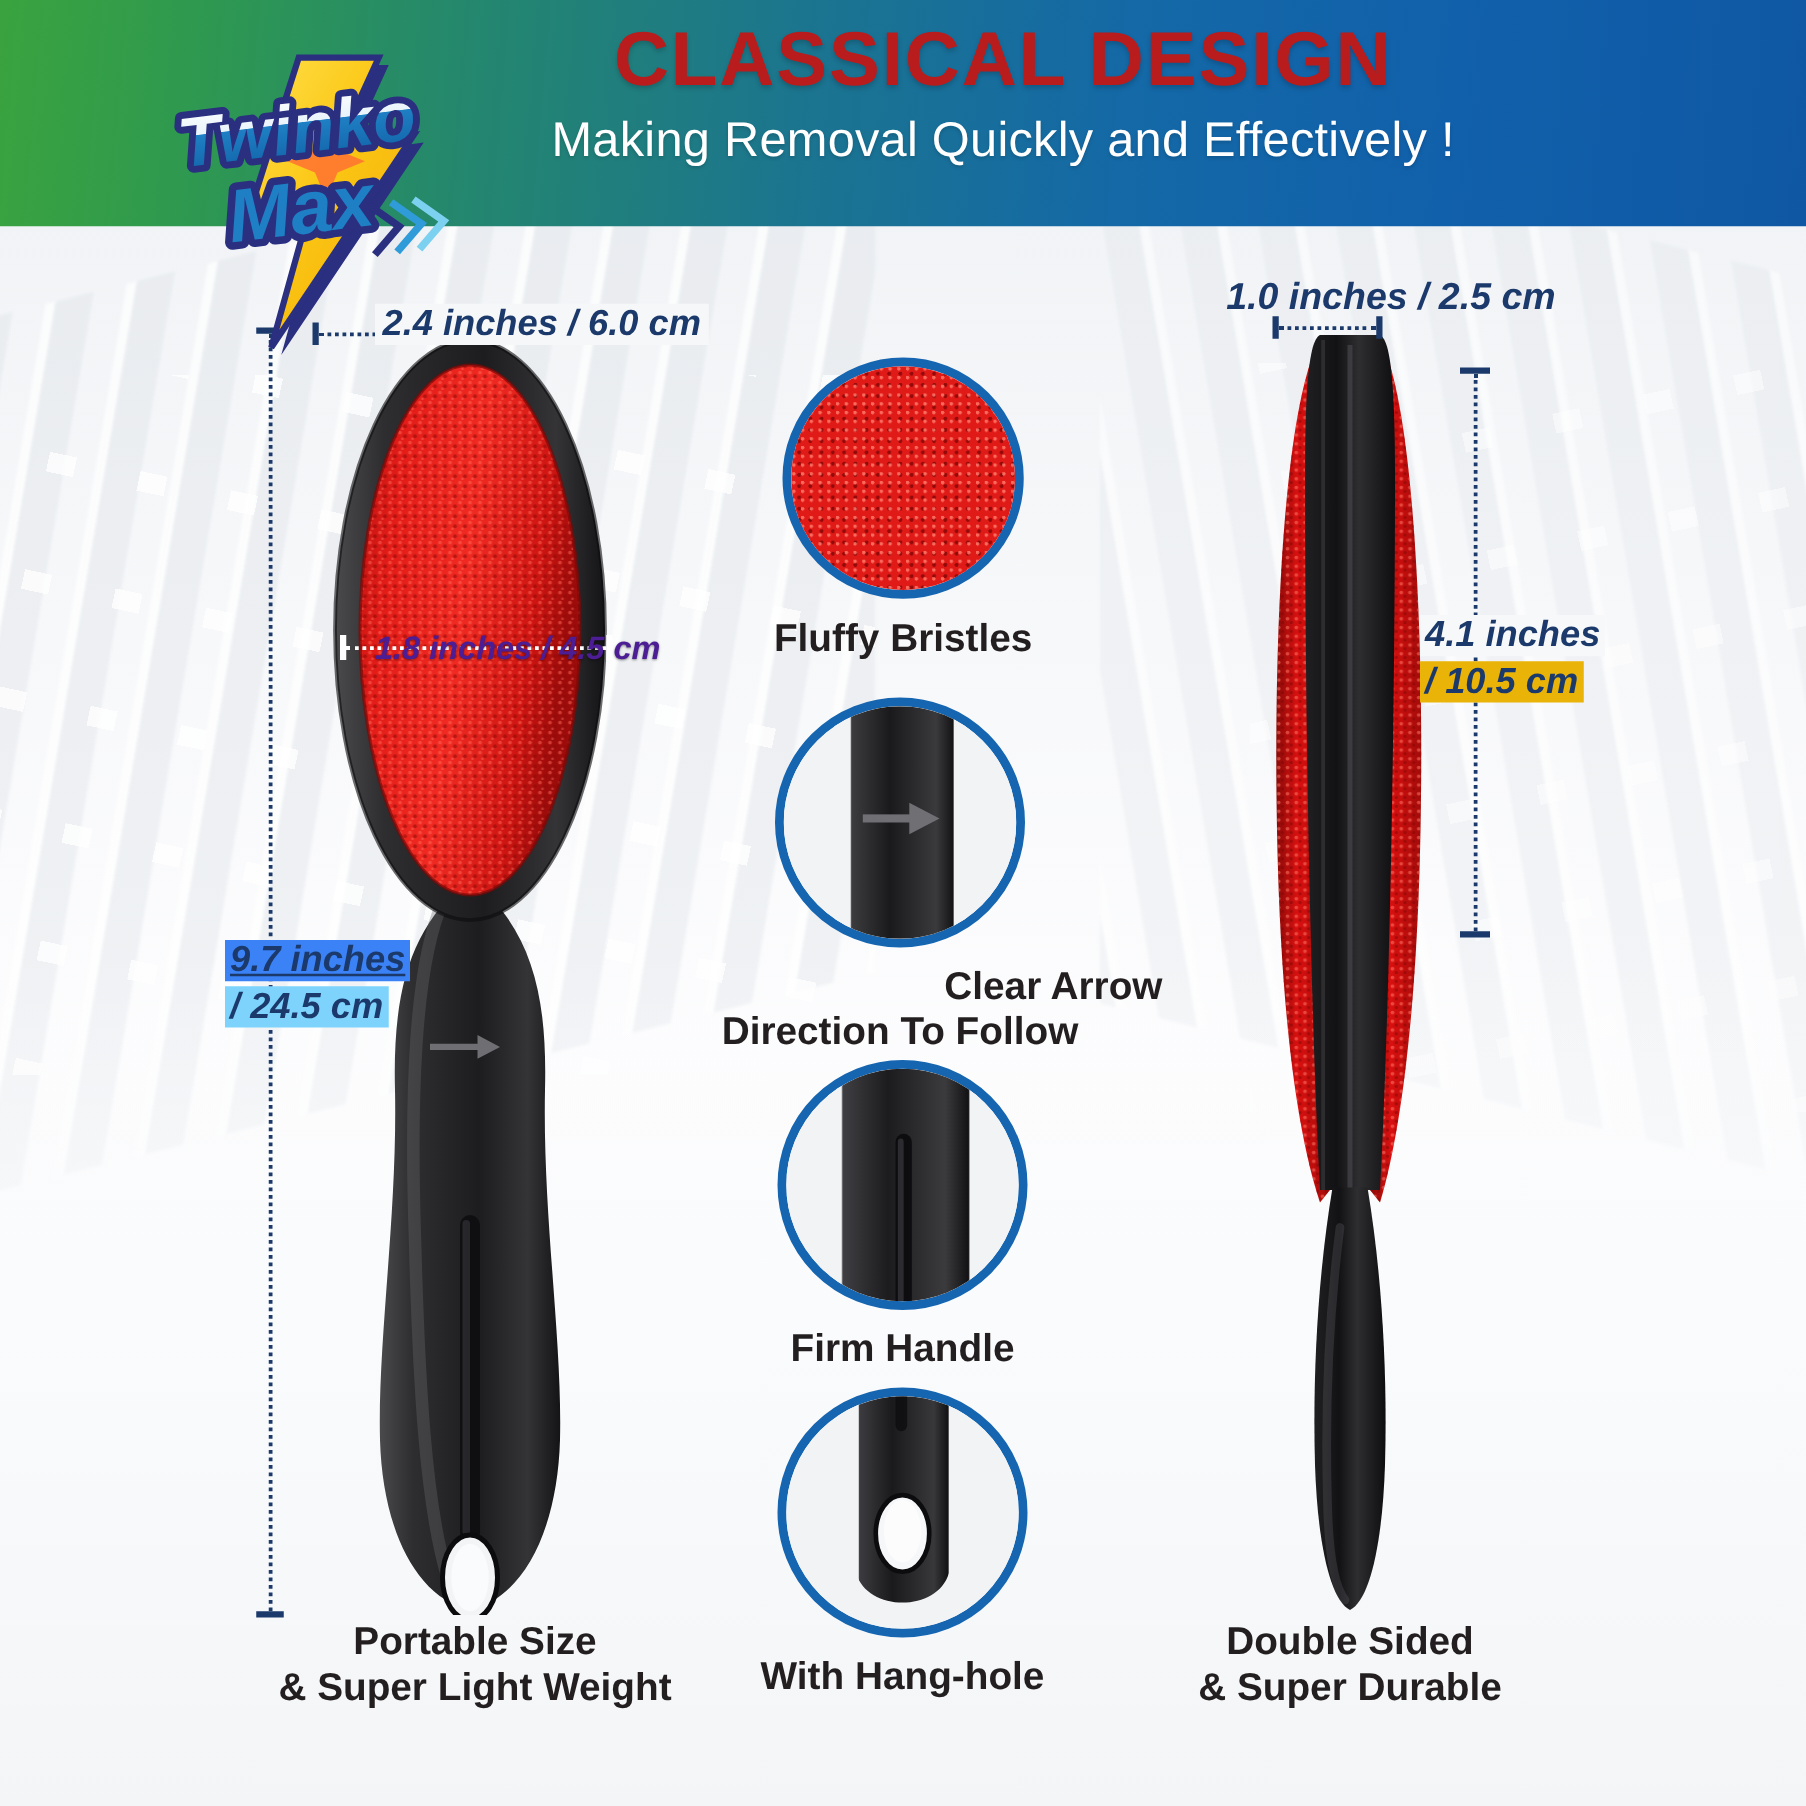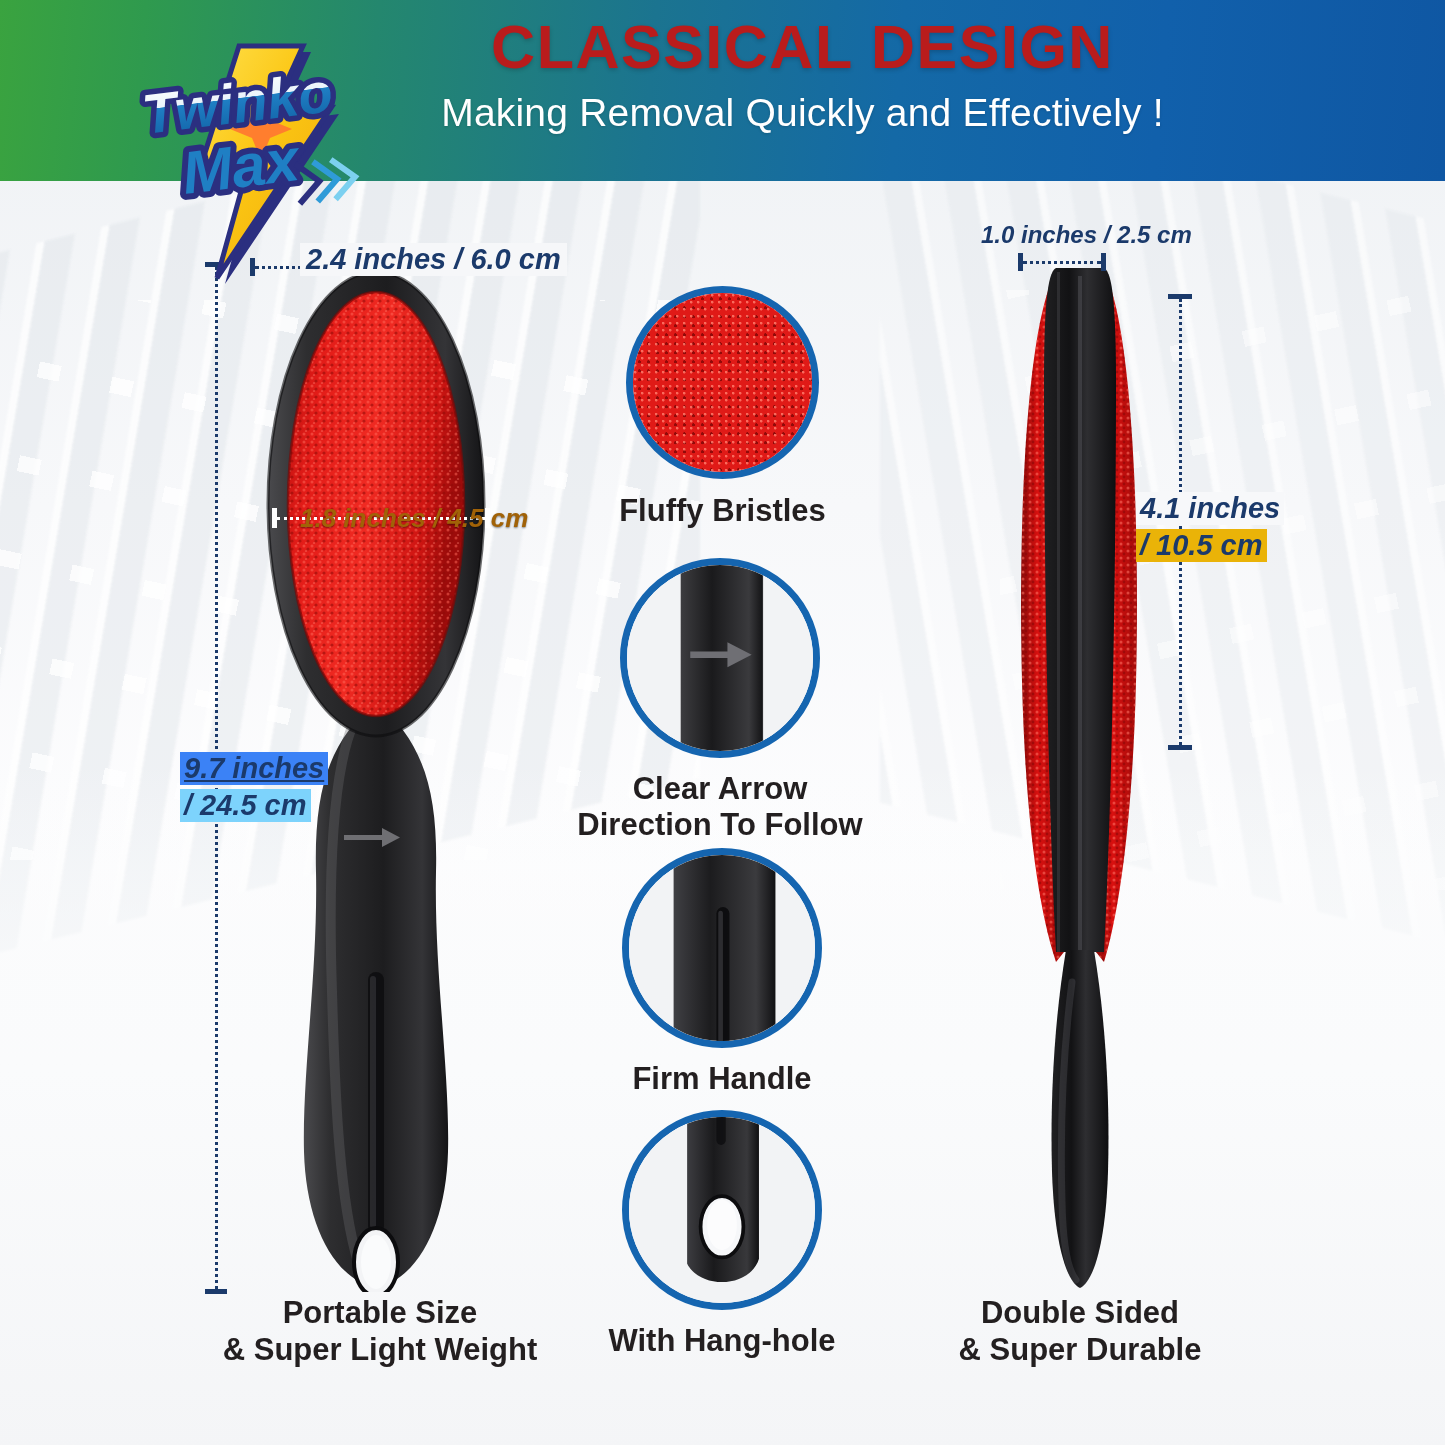"1.0 inches / 2.5 cm" div.dim-label { font-size: 24px -> 30px }
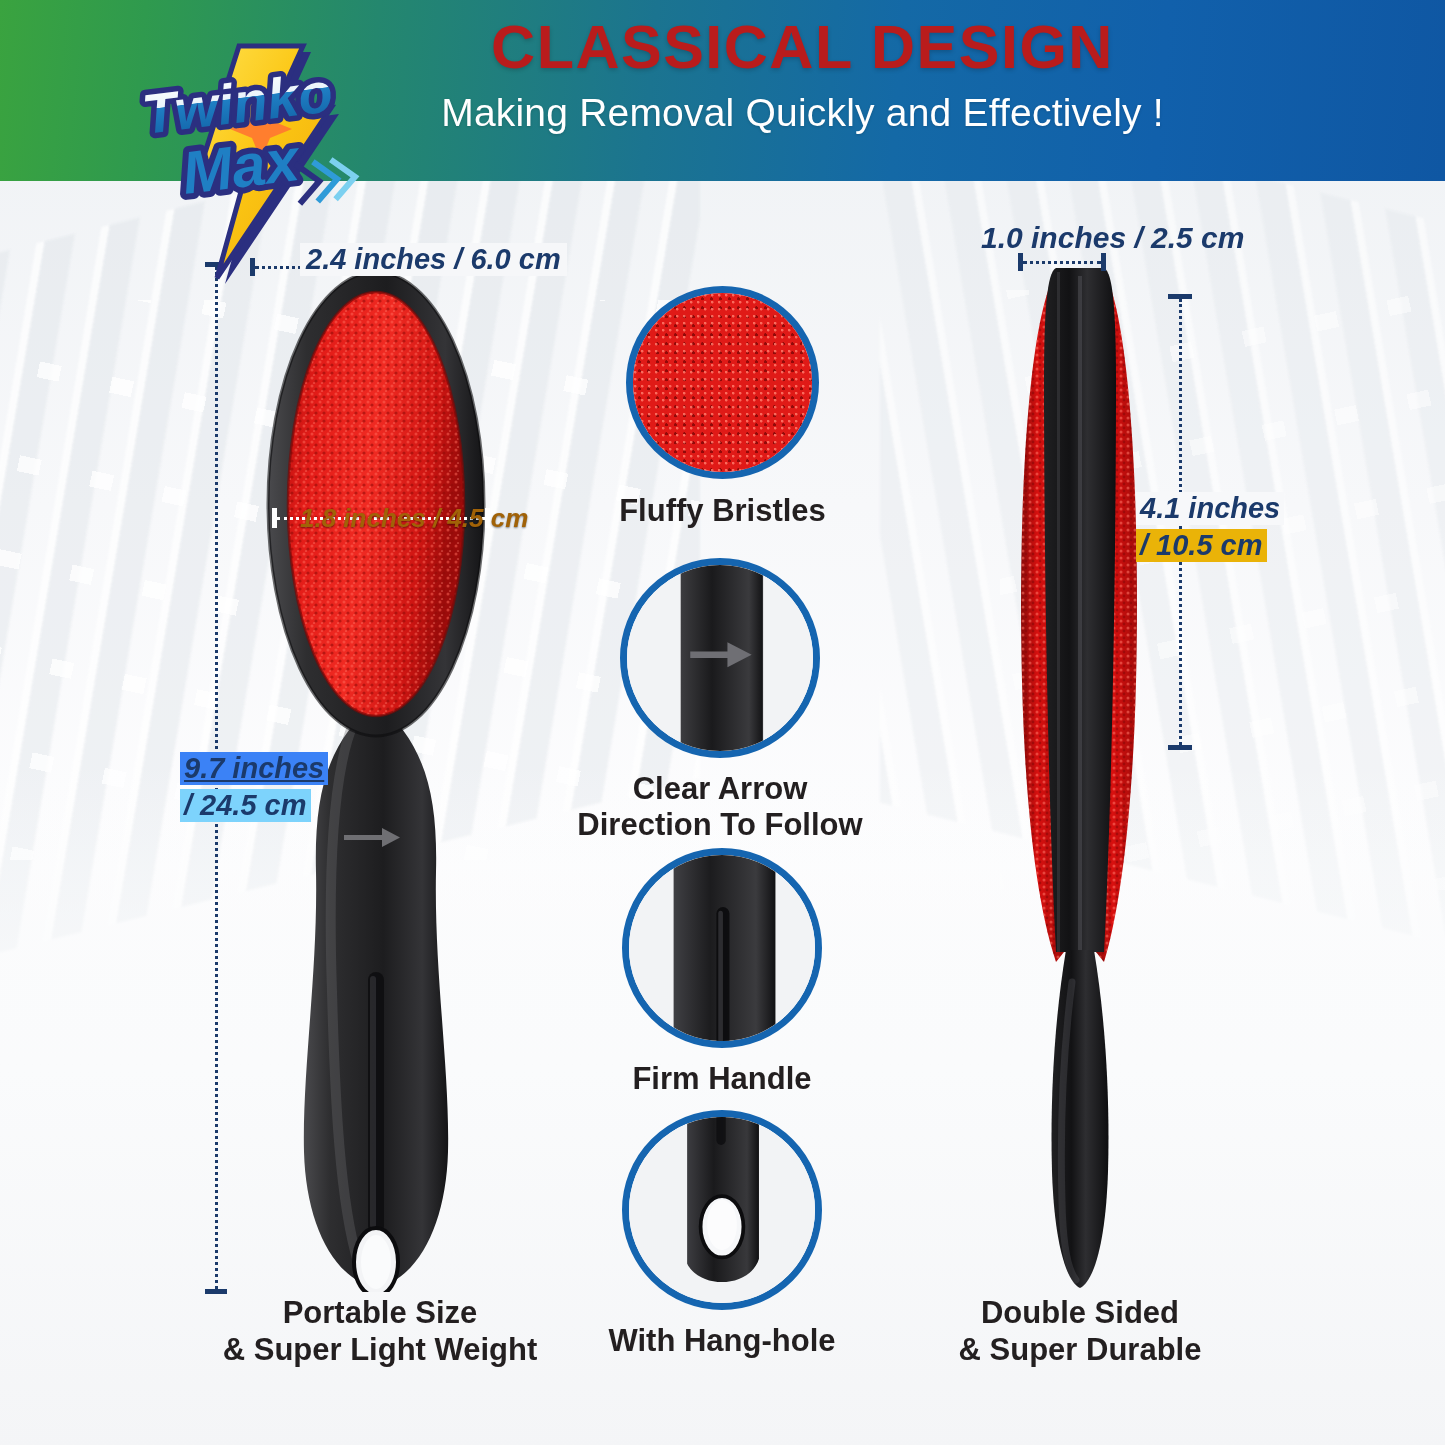"1.8 inches / 4.5 cm" .dim-label.white { color: #a16207 -> #4c1d95 }
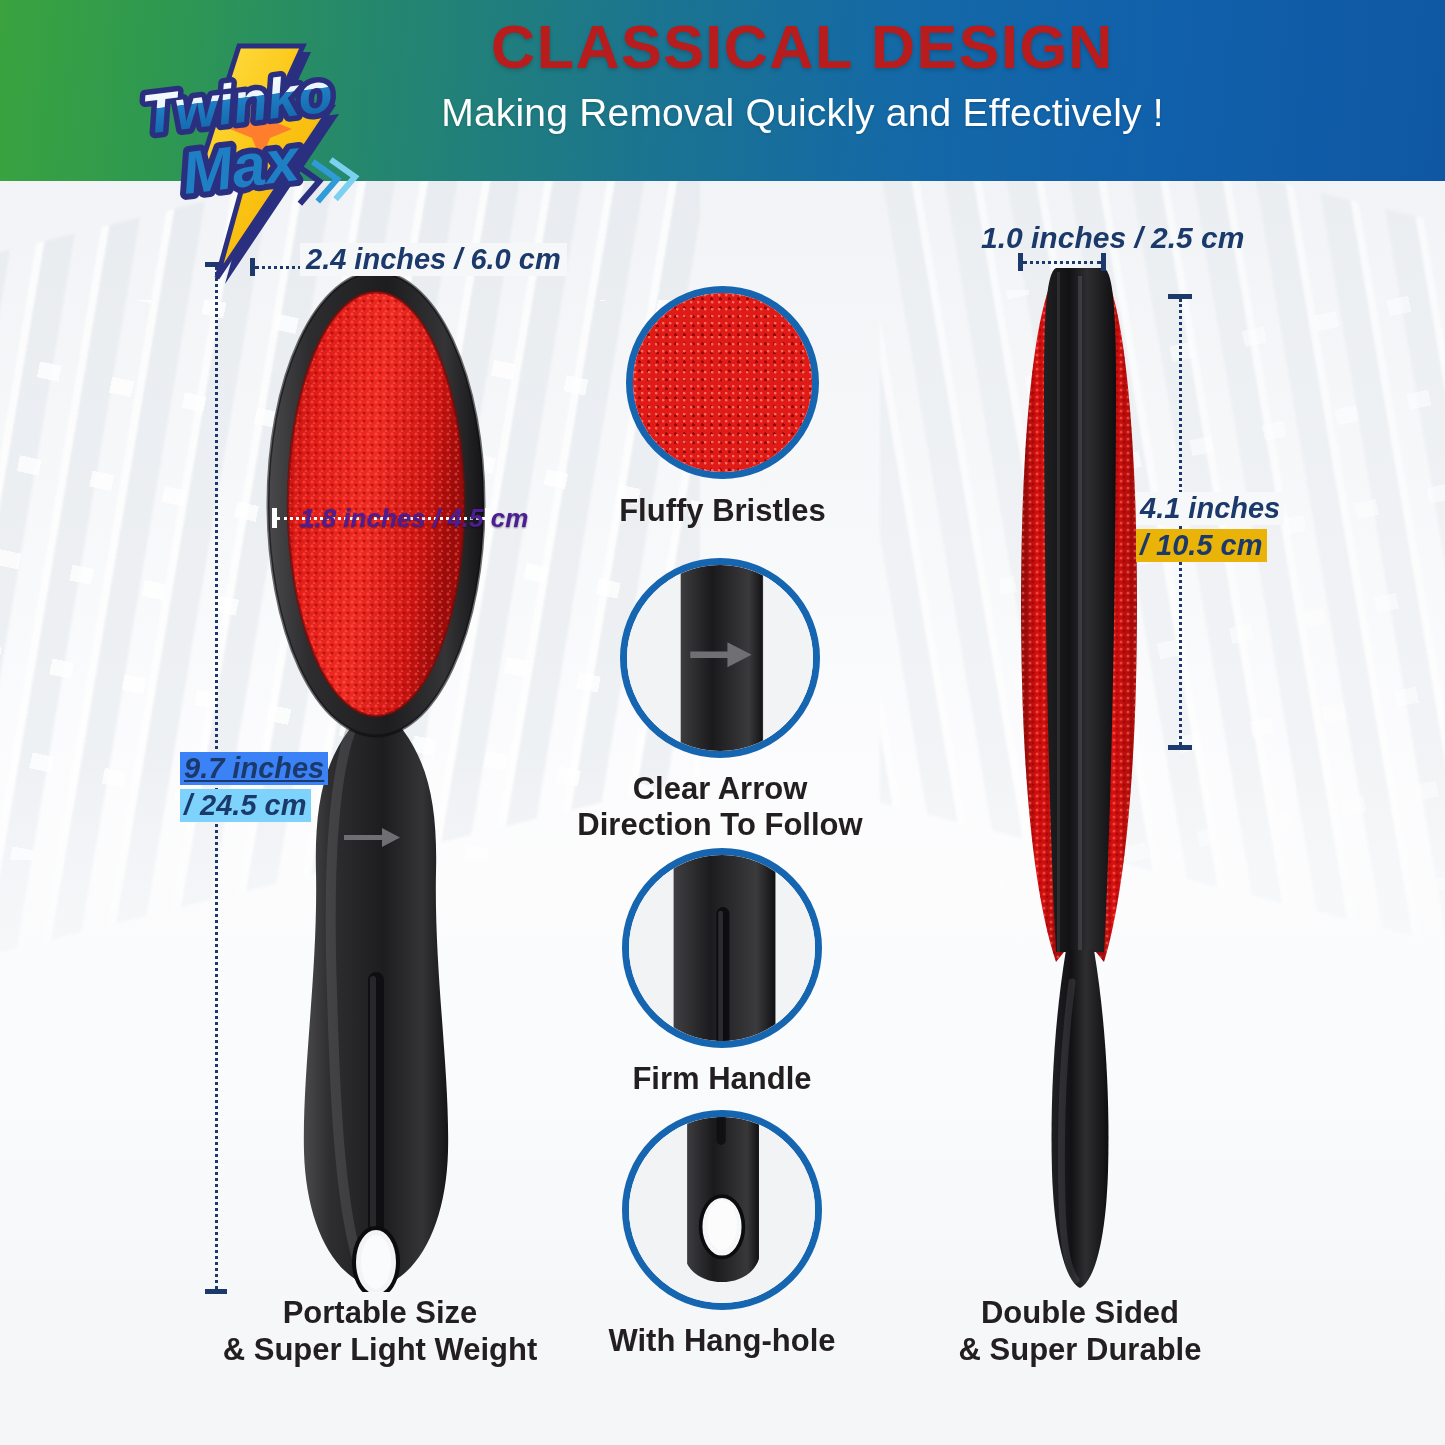"Clear Arrow" div.callout-caption { text-align: none -> right }
